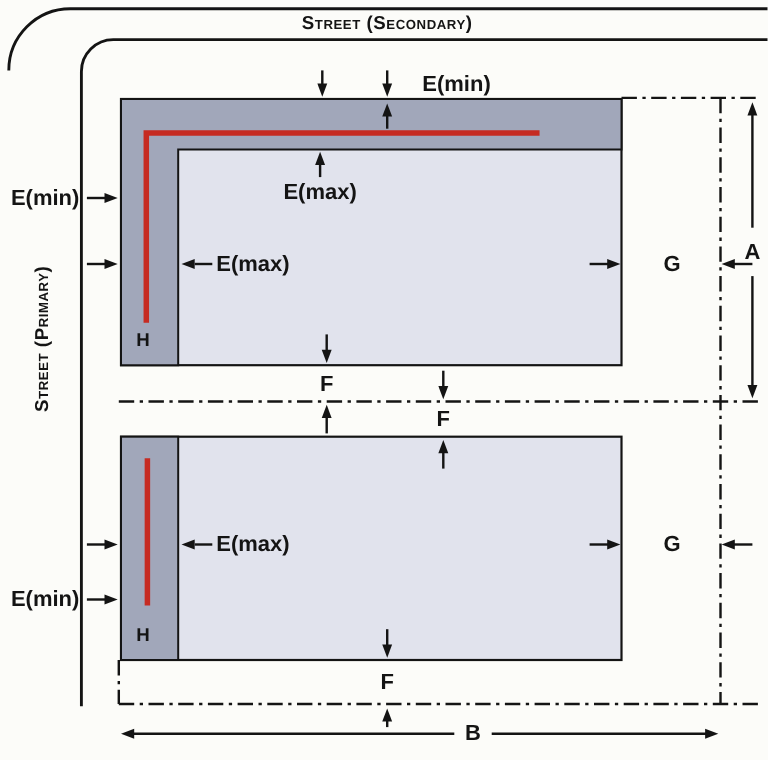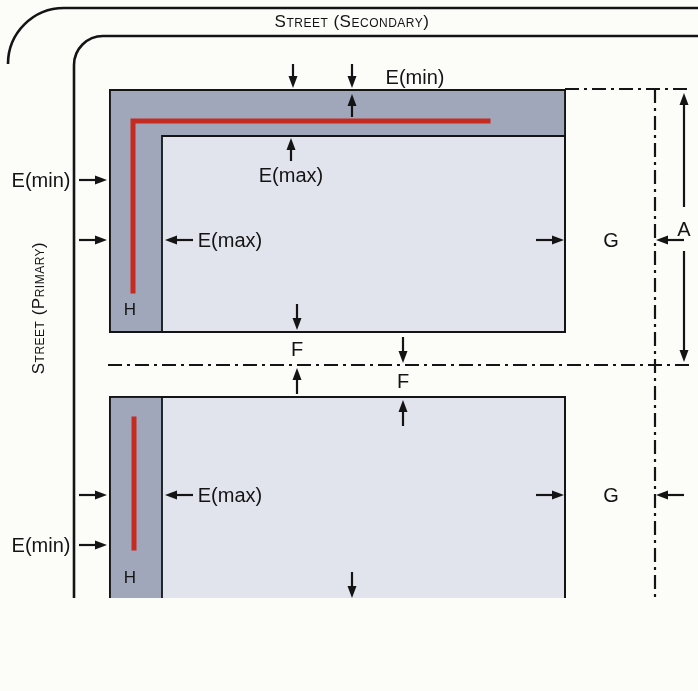"Street (Secondary)" .stage { font-weight: none -> bold; height: 598px -> 691px }
